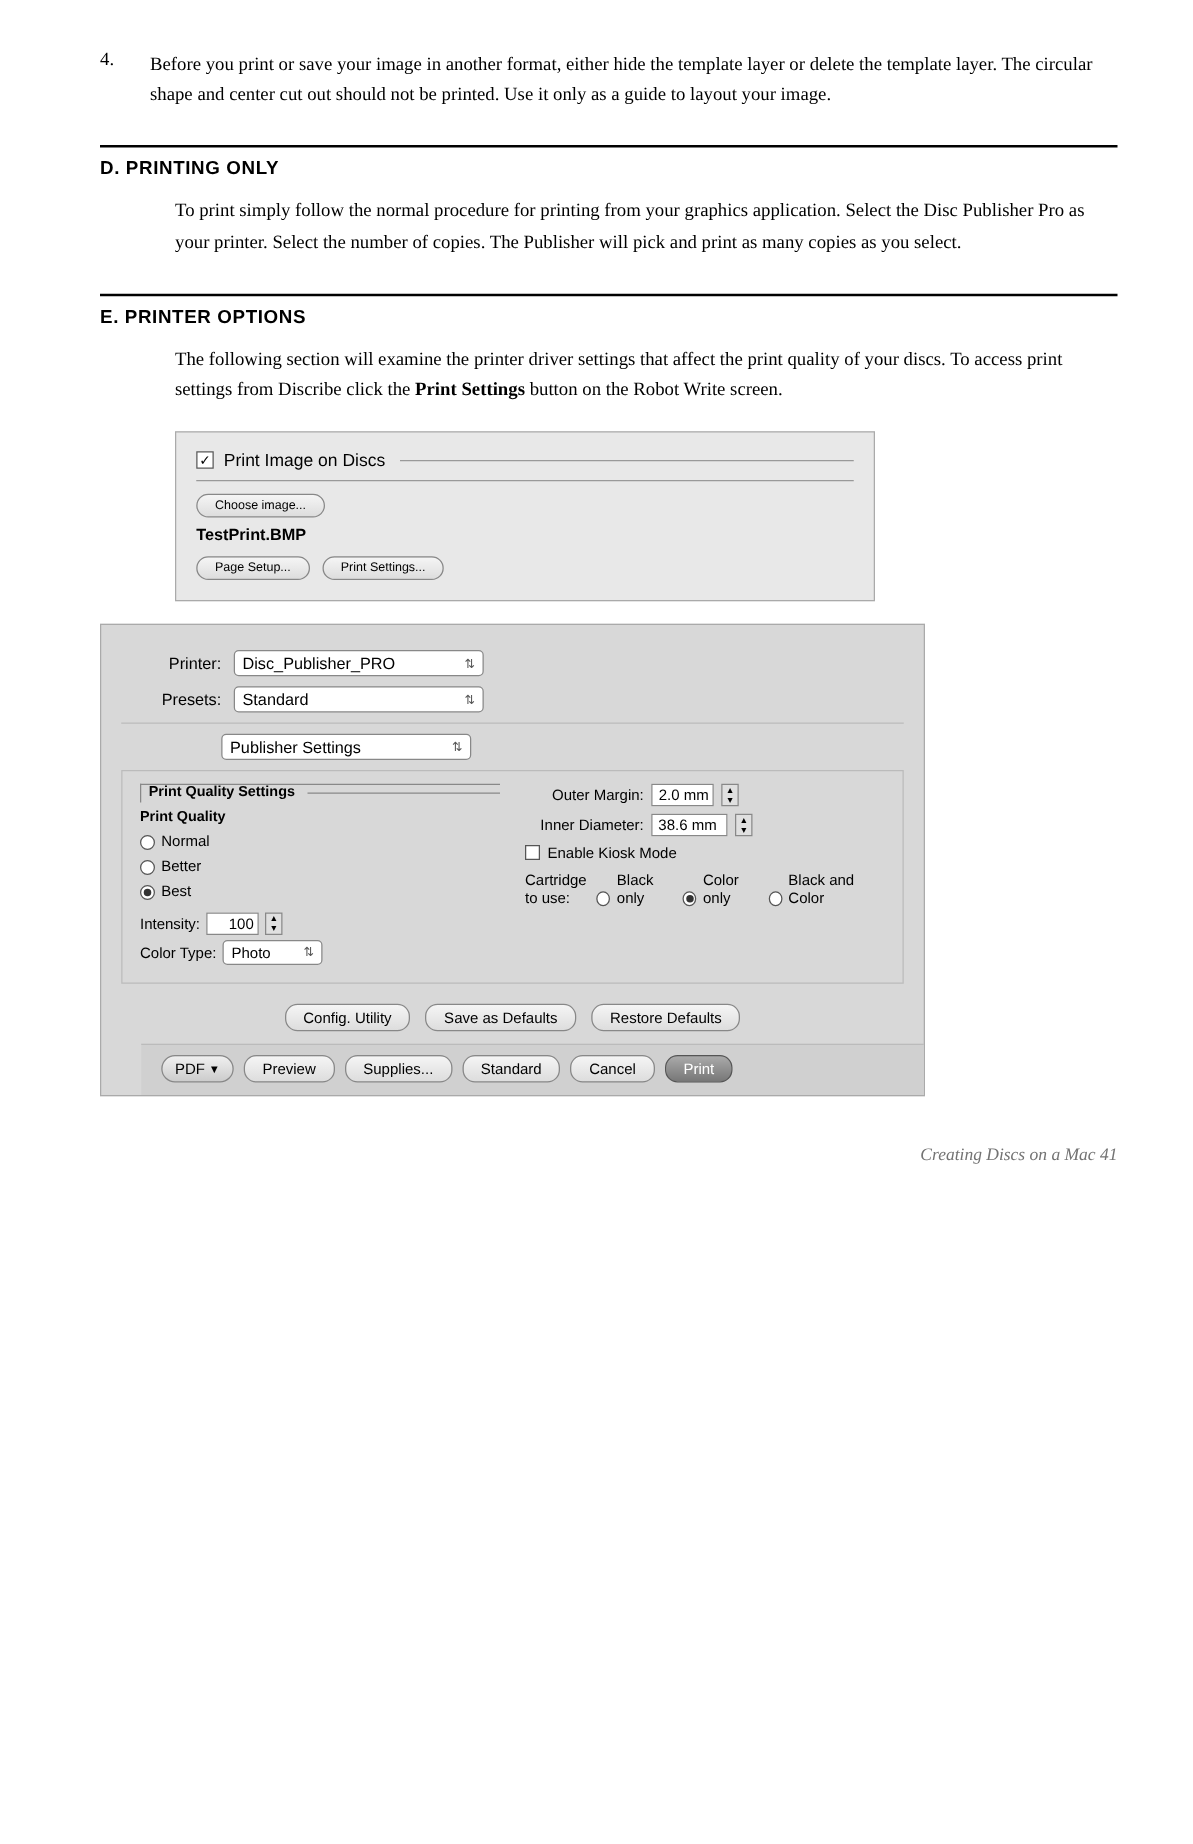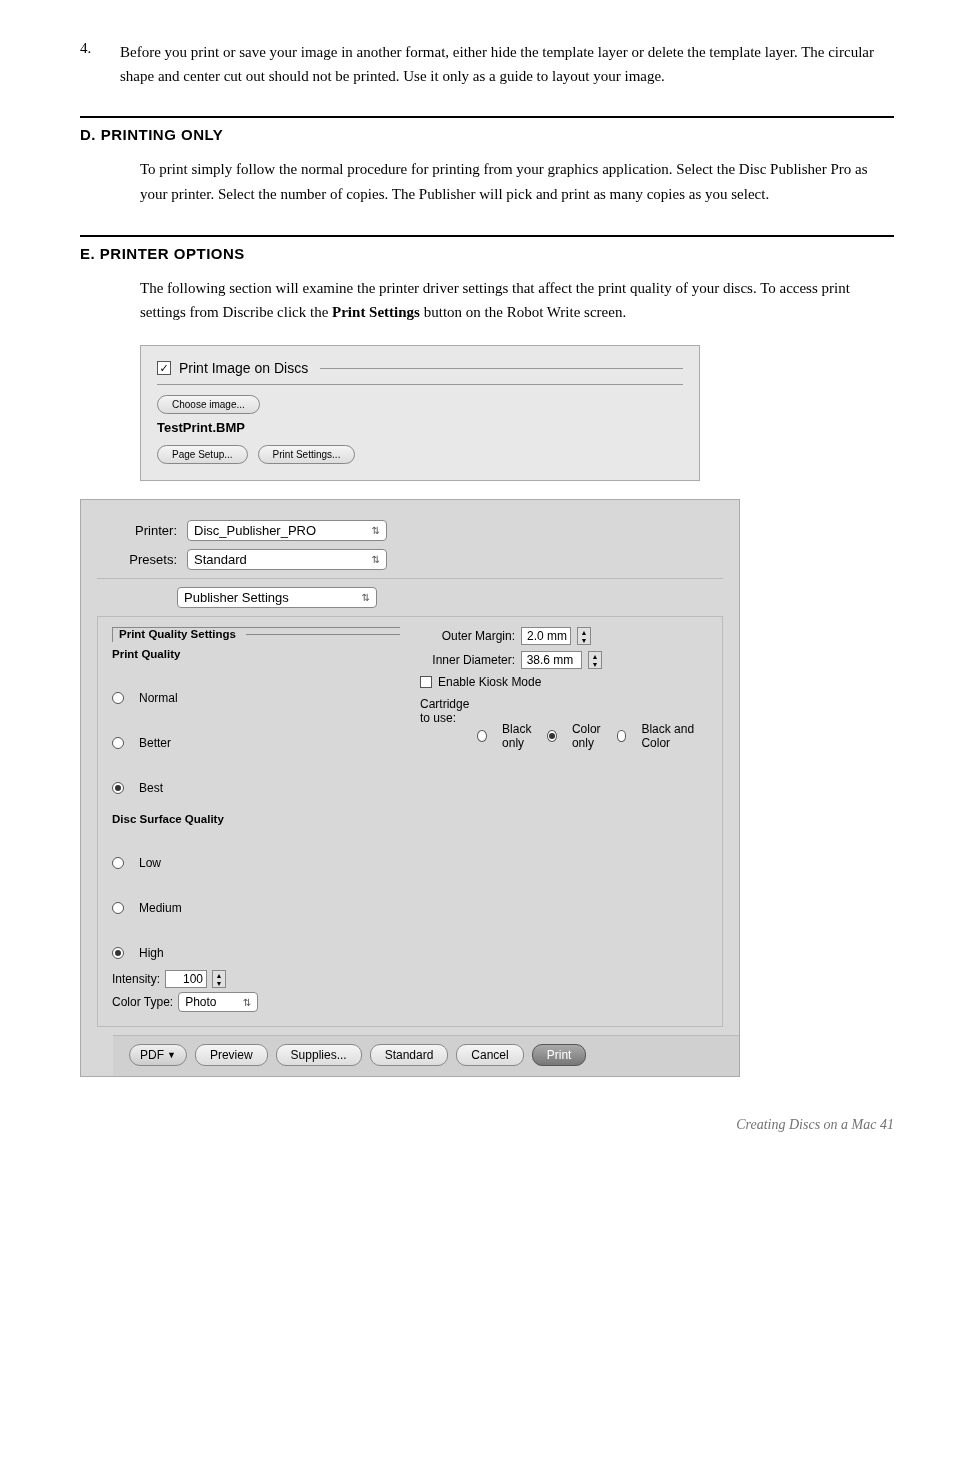"Print Quality" .pq-cols { flex-direction: column -> none }
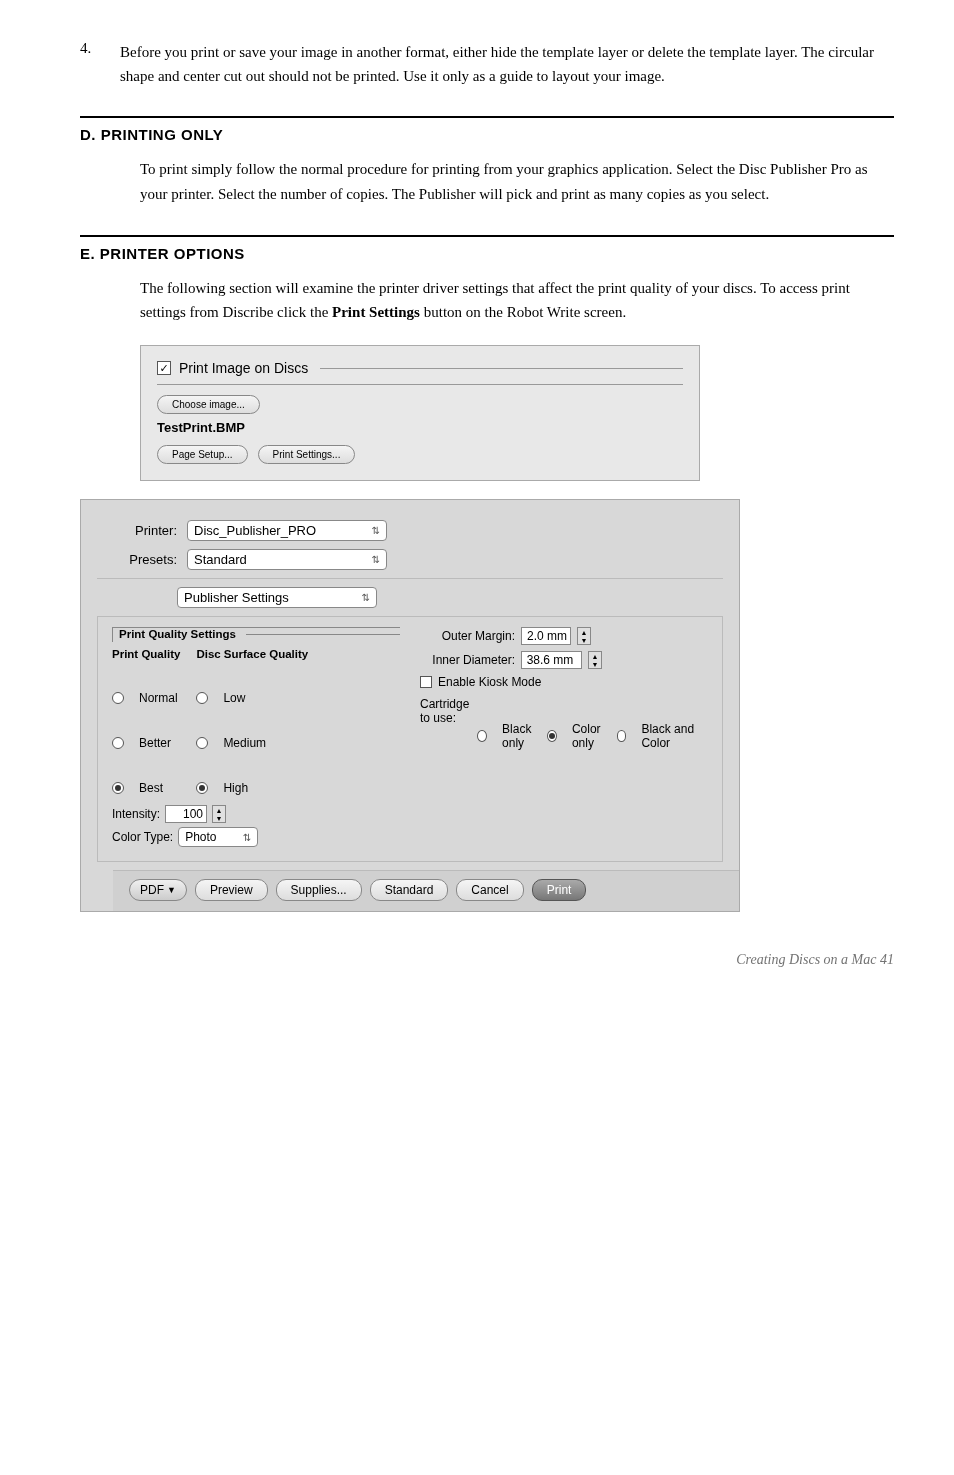"Disc Surface Quality" div.pq-col { html: <div> <div>Disc Surface Quality</div> <div> <div></div> <span>Low</span> </div> <div> <div></div> <span>Medium</span> </div> <div> <div></div> <span>High</span> </div> </div> -> none }
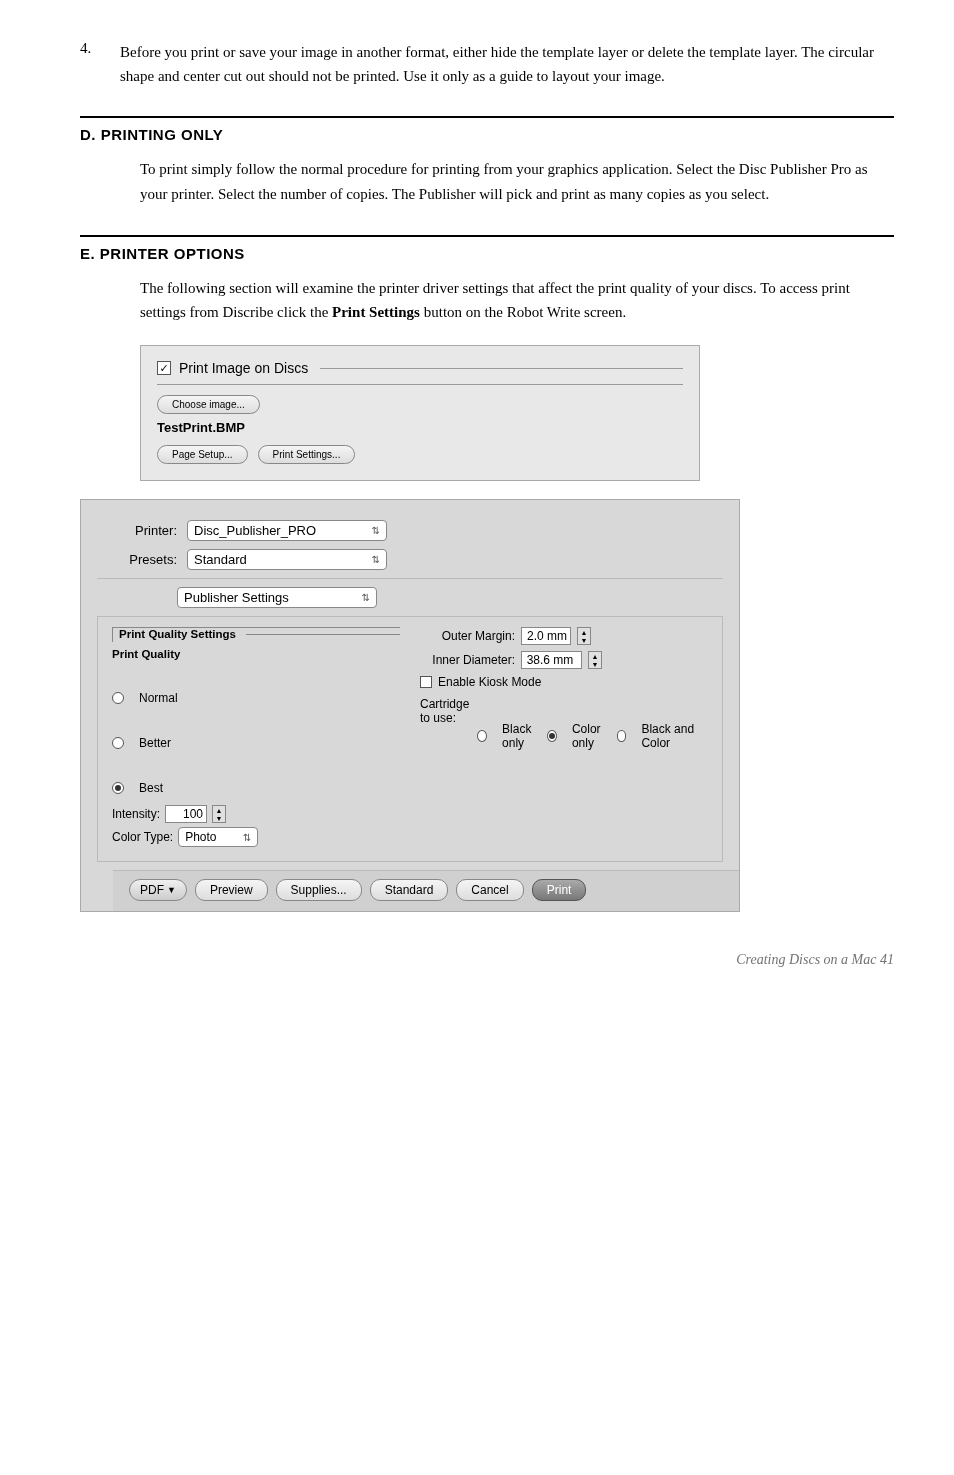"Normal" .radio-row { align-items: center -> flex-end; gap: 15px -> 5px; margin-top: 25px -> none }
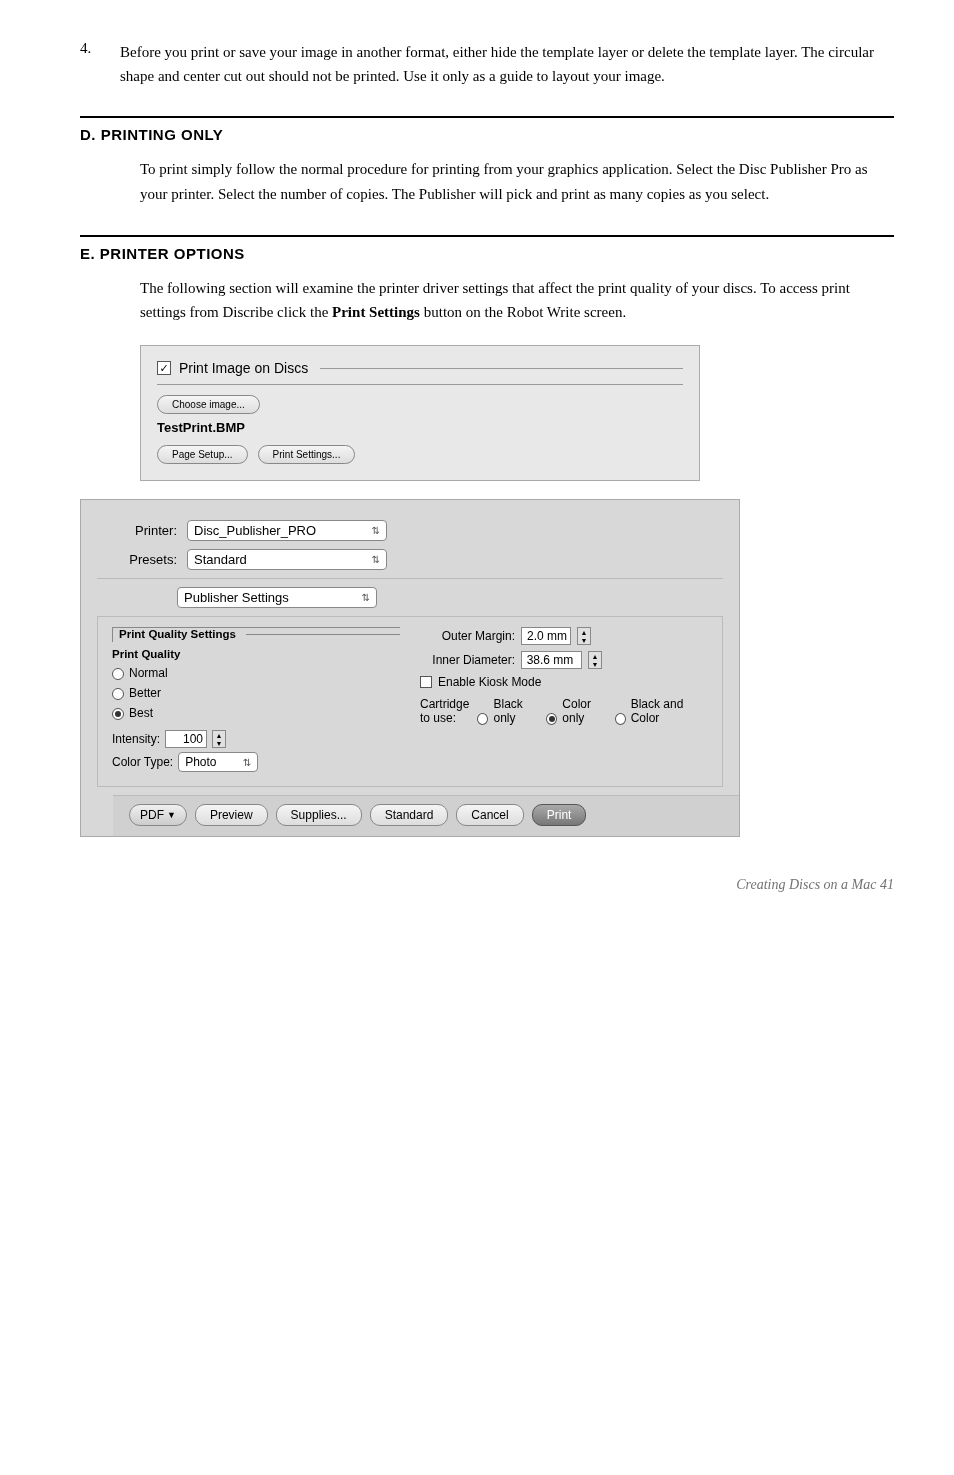"Config. Utility" div.dialog-buttons-row { html: none -> <div> <button>Config. Utility</button> <button>Save as Defaults</button> <button>Restore Defaults</button> </div> }
